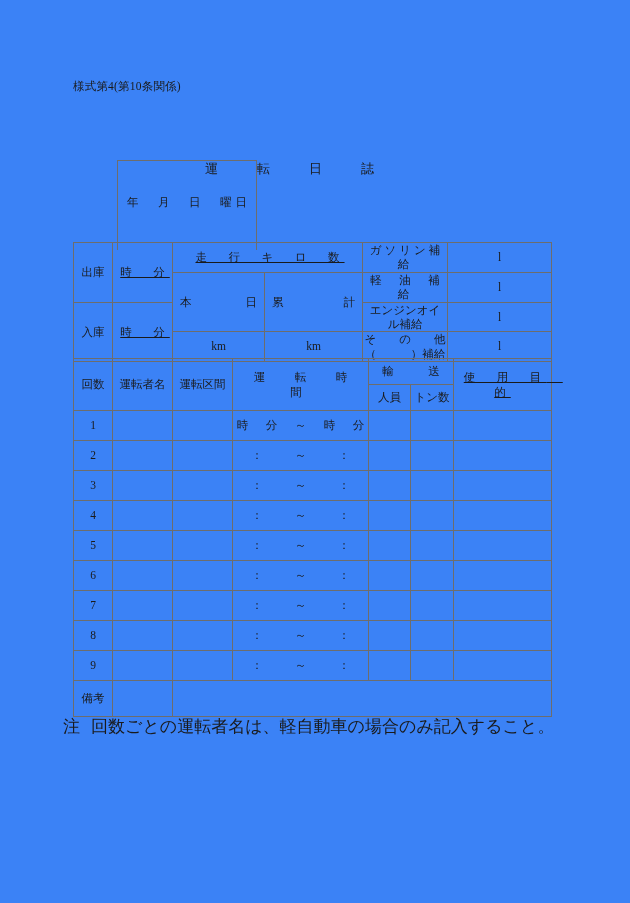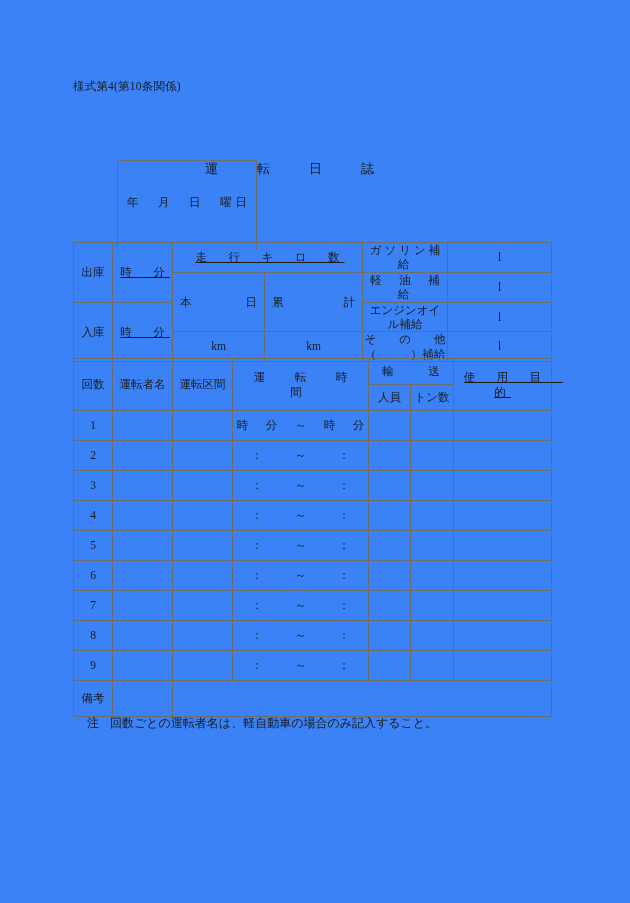"注 回数ごとの運転者名は、軽自動車の場合のみ記入すること。" .footnote { font-size: 12px -> 17px; left: 87px -> 63px }
